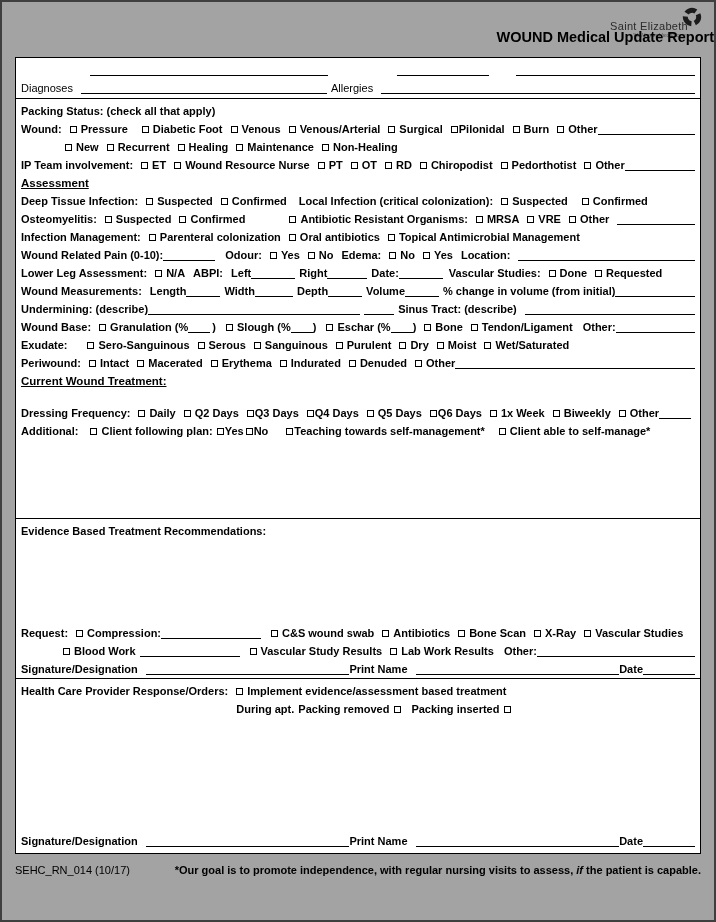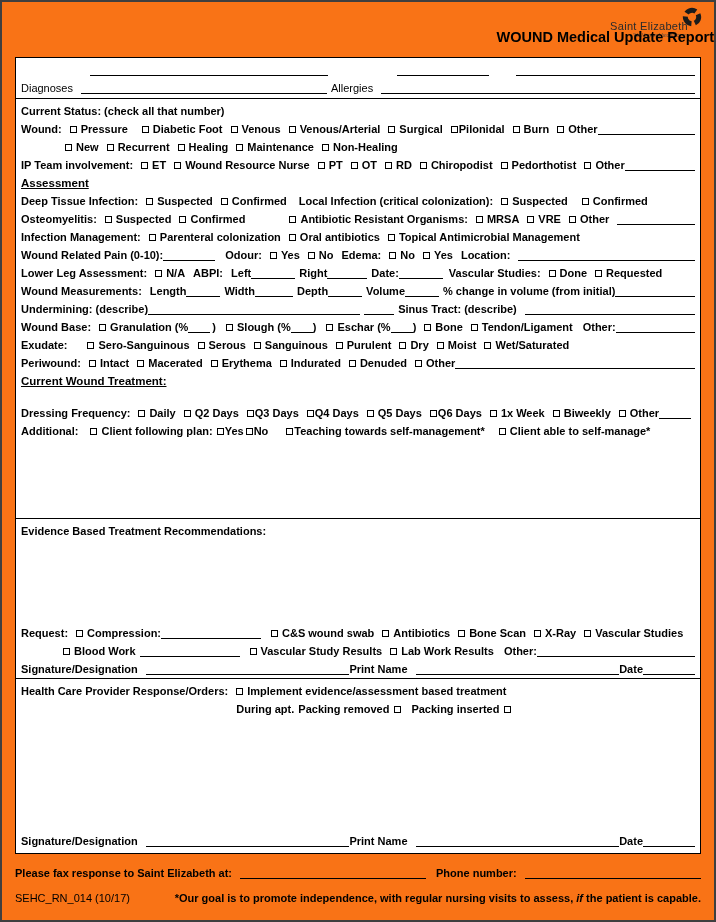"Saint Elizabeth" .page { background: #f97316 -> #a3a3a3 }
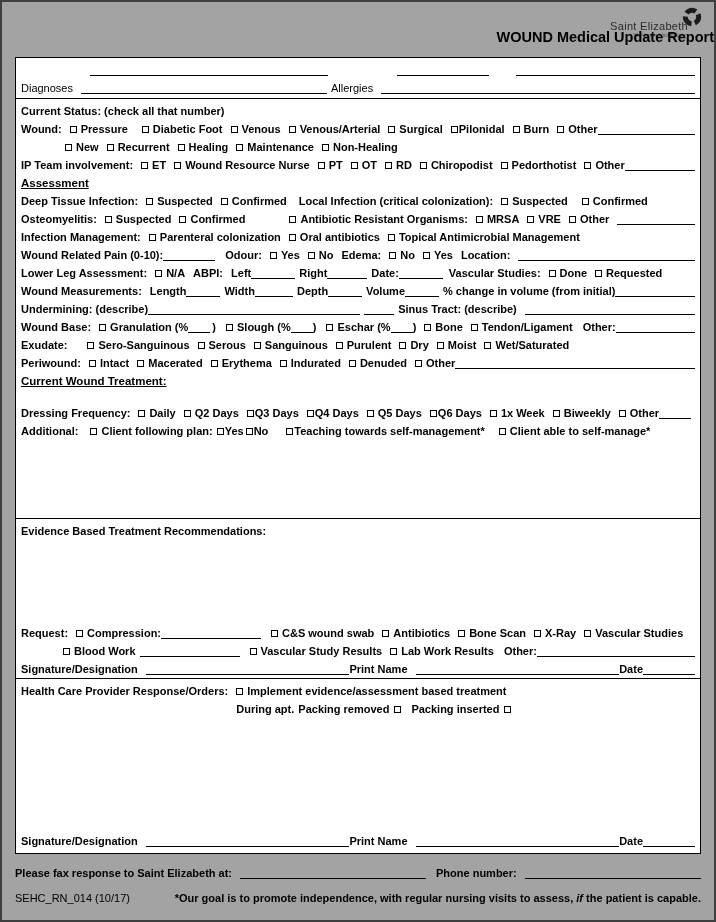"Current Status: (check all that" span.tk-t { text: Current Status: (check all that number -> Packing Status: (check all that apply }
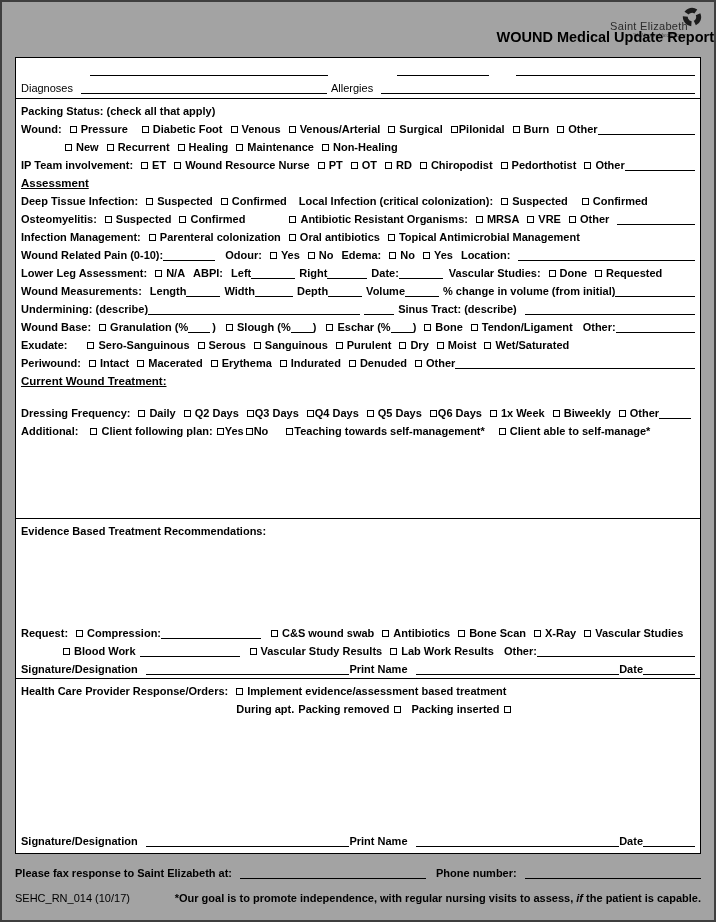"Please fax response to Saint" div.fax { html: <div> <div><span>Please fax response to Saint Elizabeth at:</span><span></span><span>Phone number:</span><span></span></div> </div> -> none }
